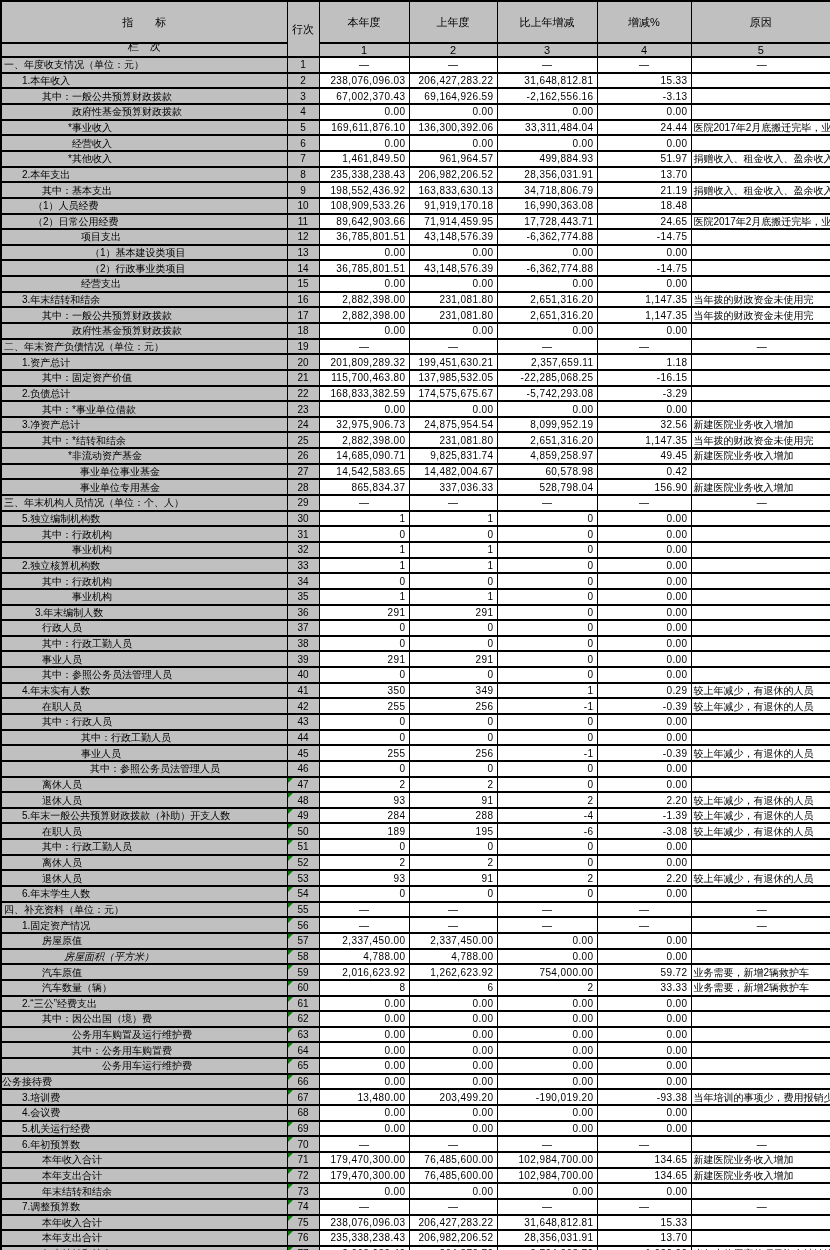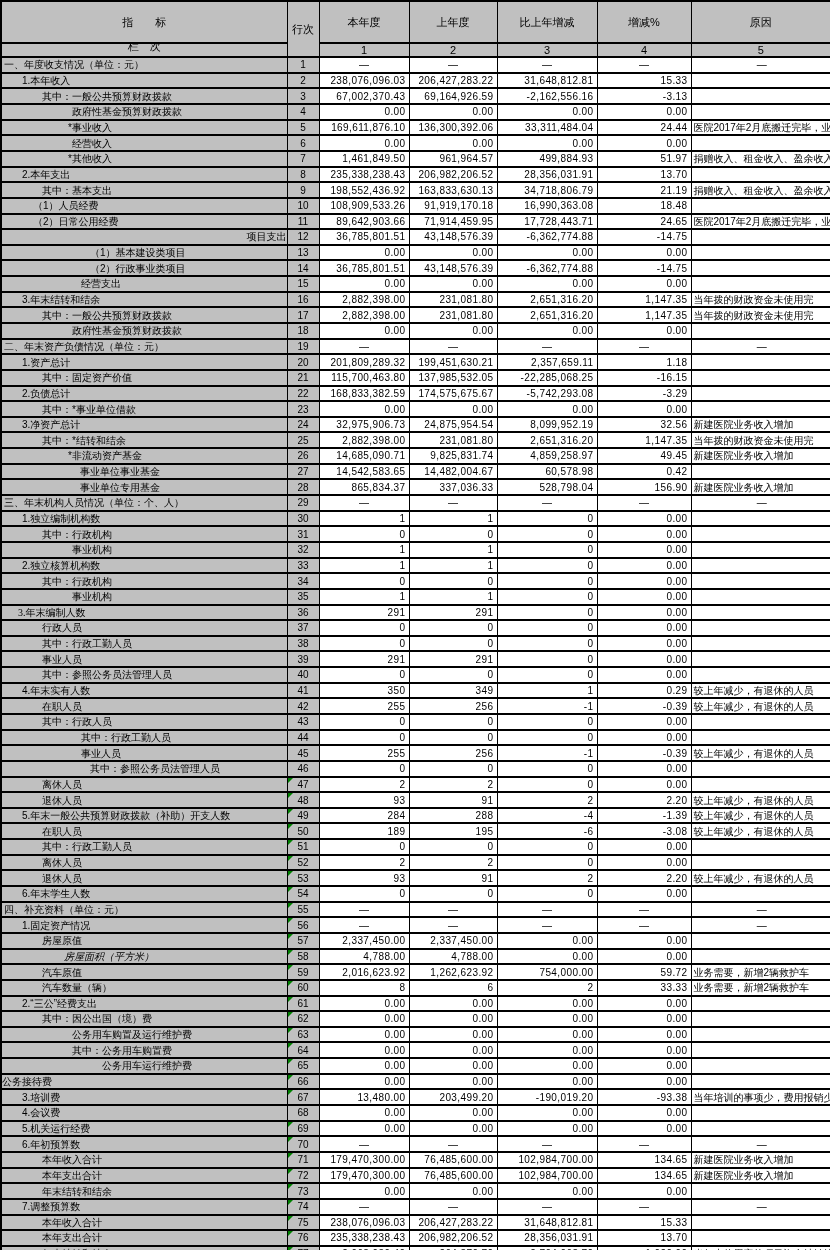"项目支出" td.lbl { text-align: right -> none }
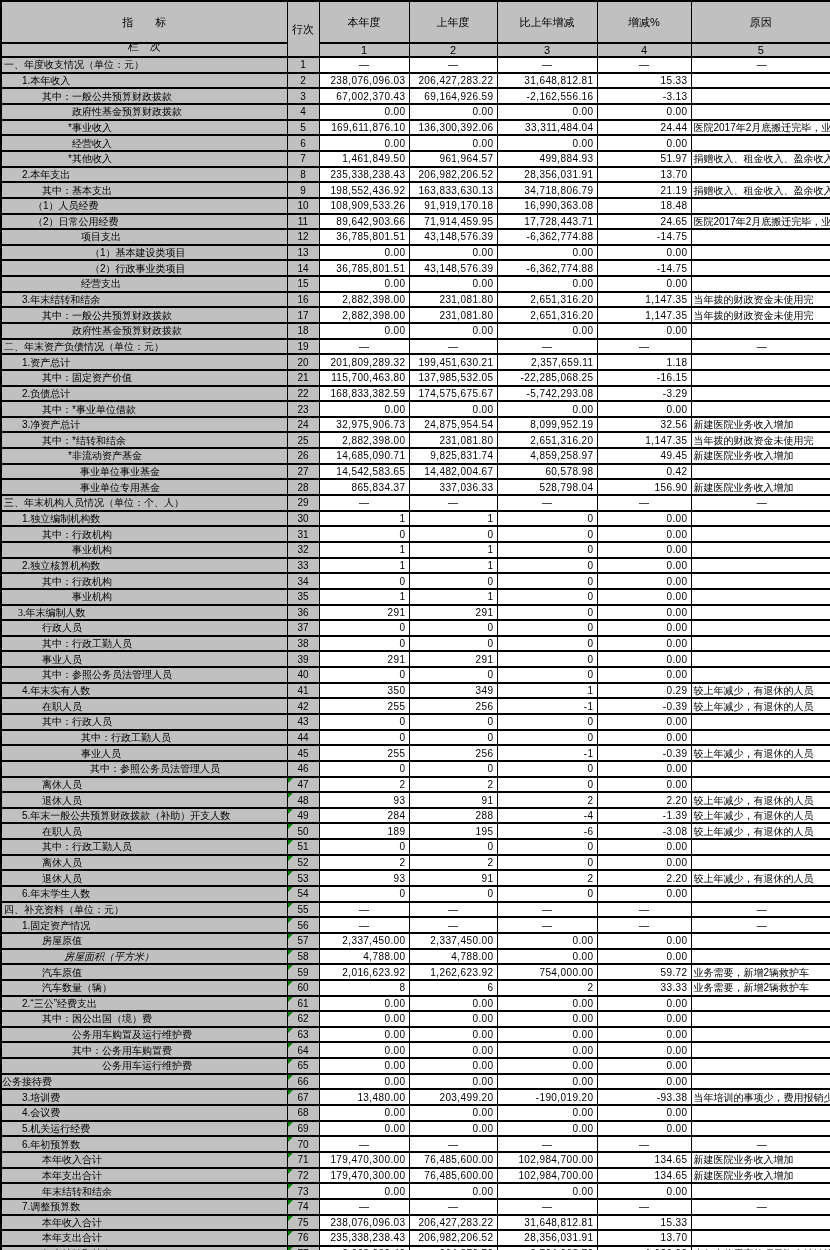"1.独立编制机构数" td.lbl { text: 1 -> 5 }
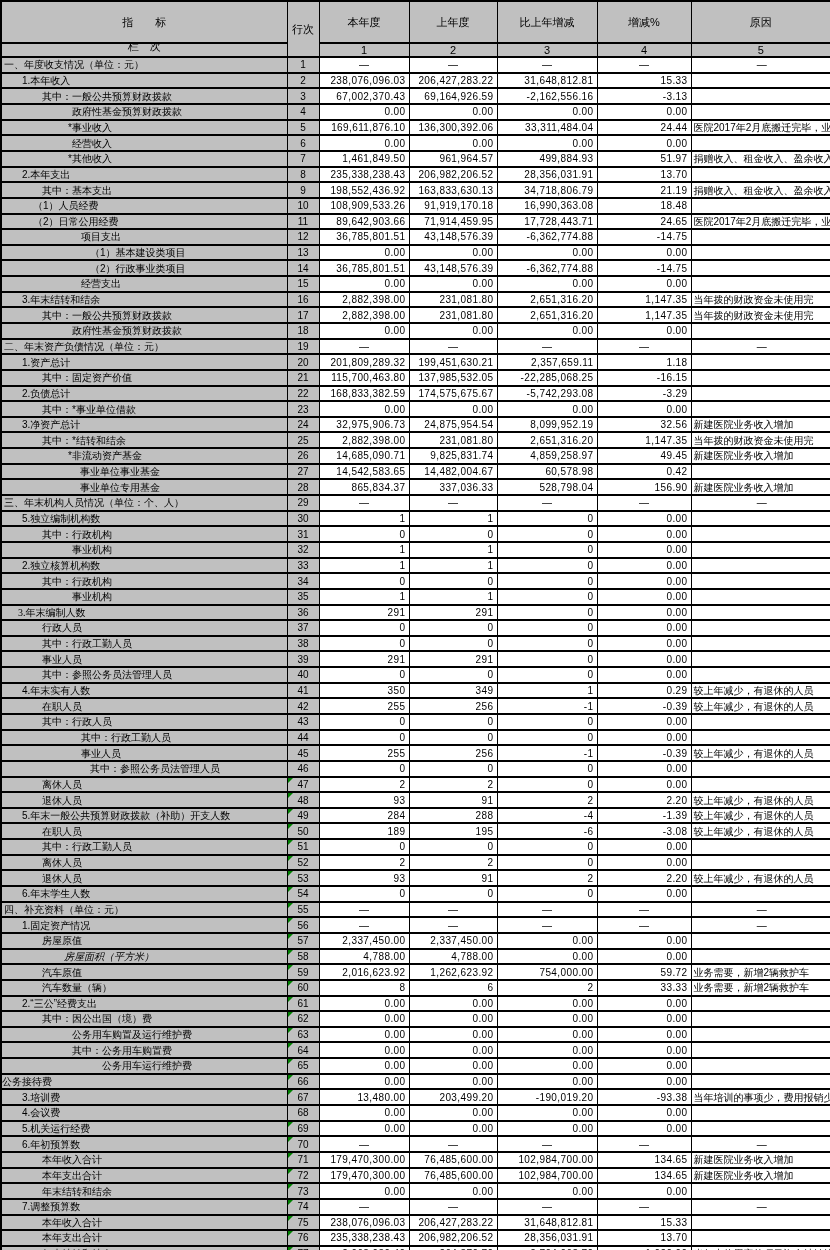"3.年末编制人数" td.lbl { font-family: Liberation Serif, serif -> none; padding-left: 16px -> 33px }
